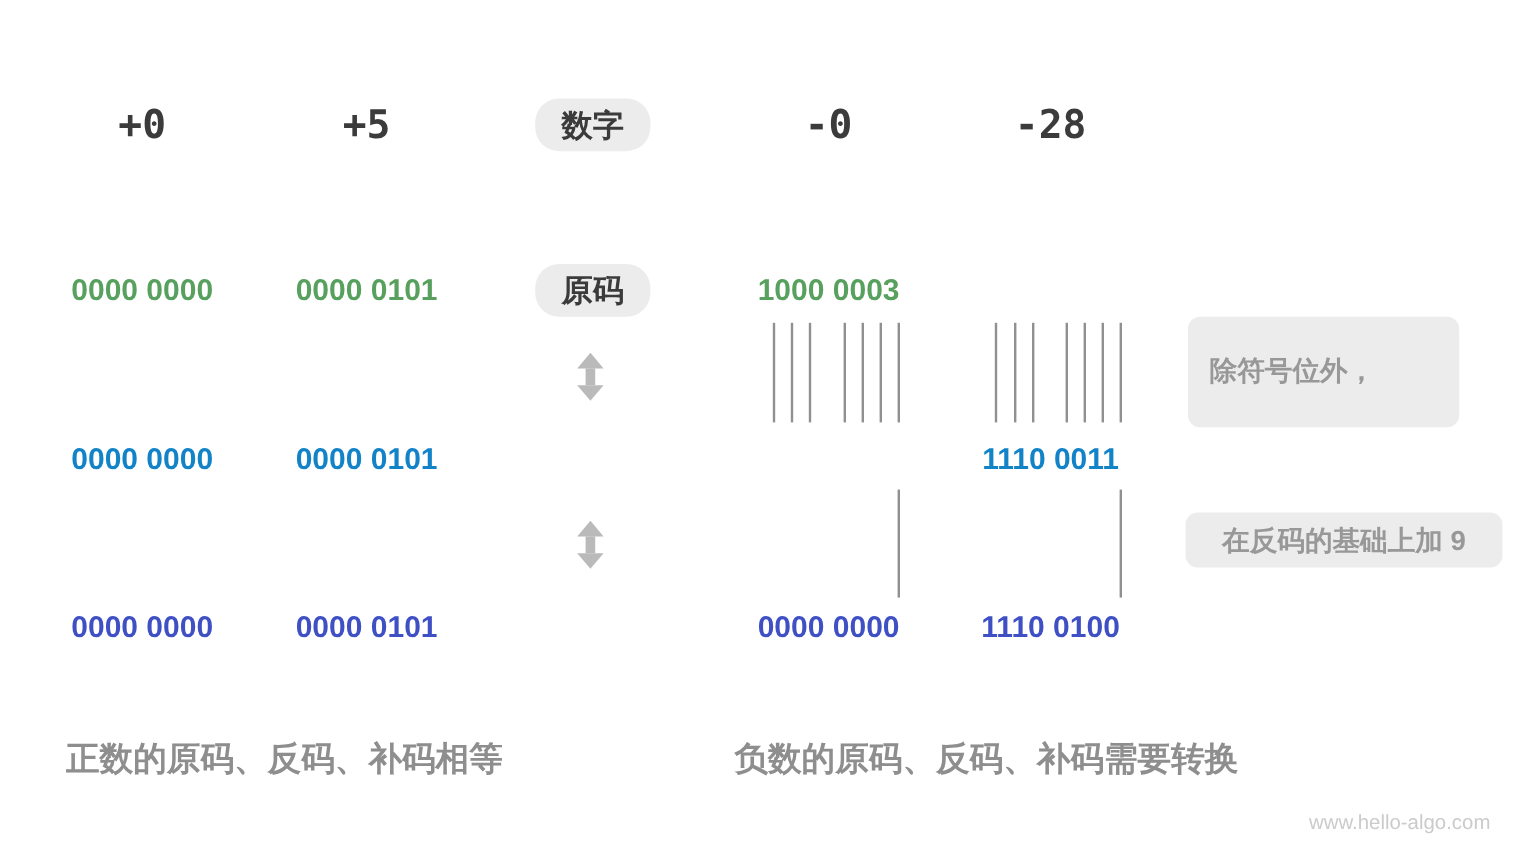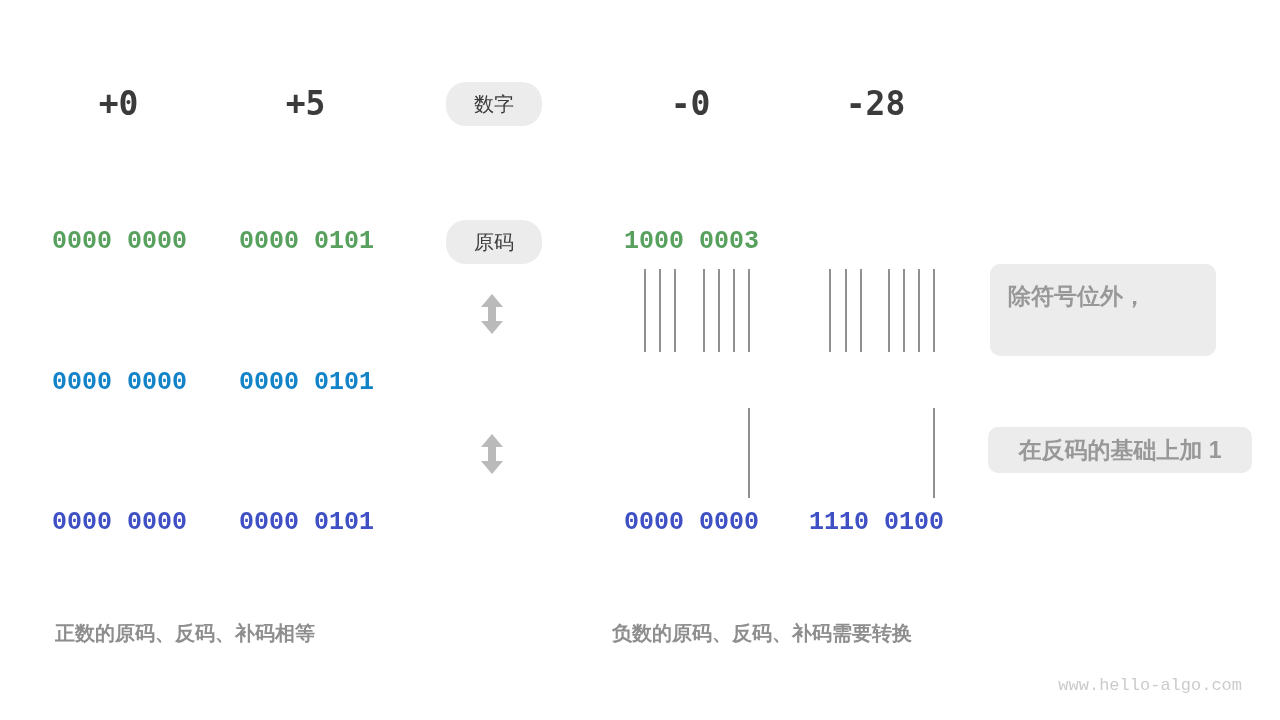"数字" .labelbox { font-size: 20px -> 26px; font-weight: normal -> bold }
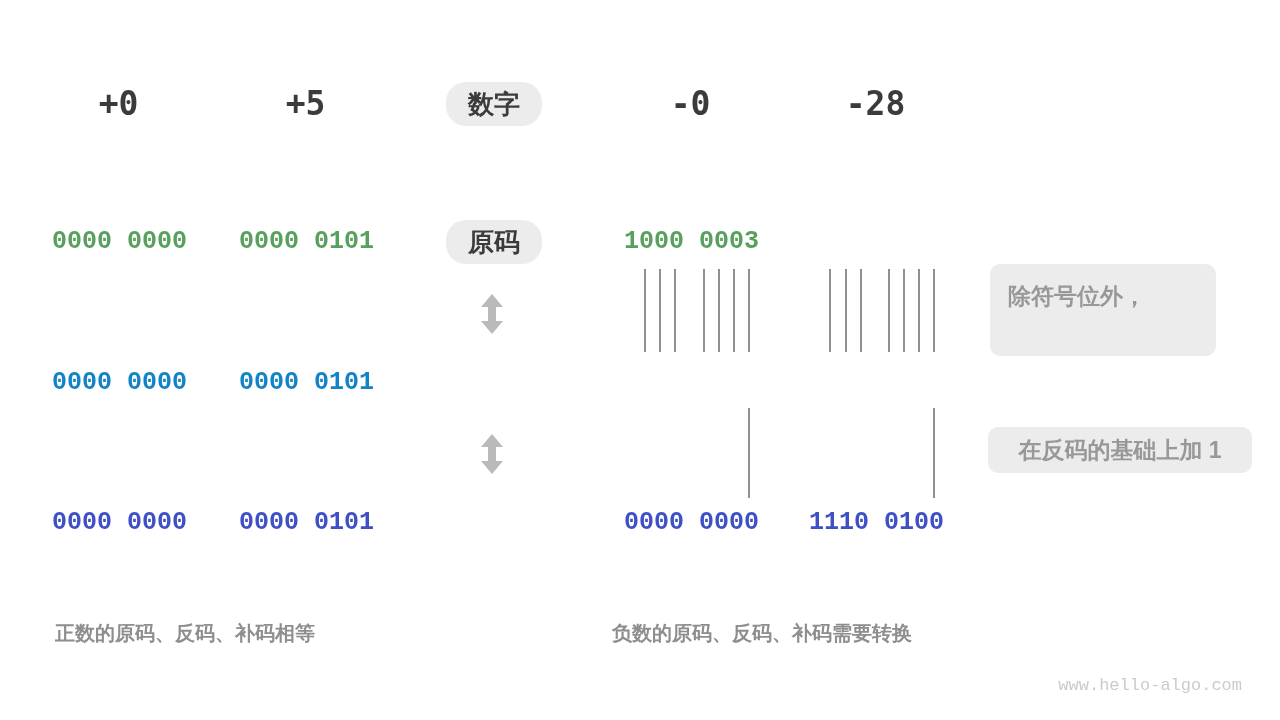"0000 0000" .bin { font-family: Liberation Mono, monospace -> Liberation Sans, sans-serif; text-align: right -> center }
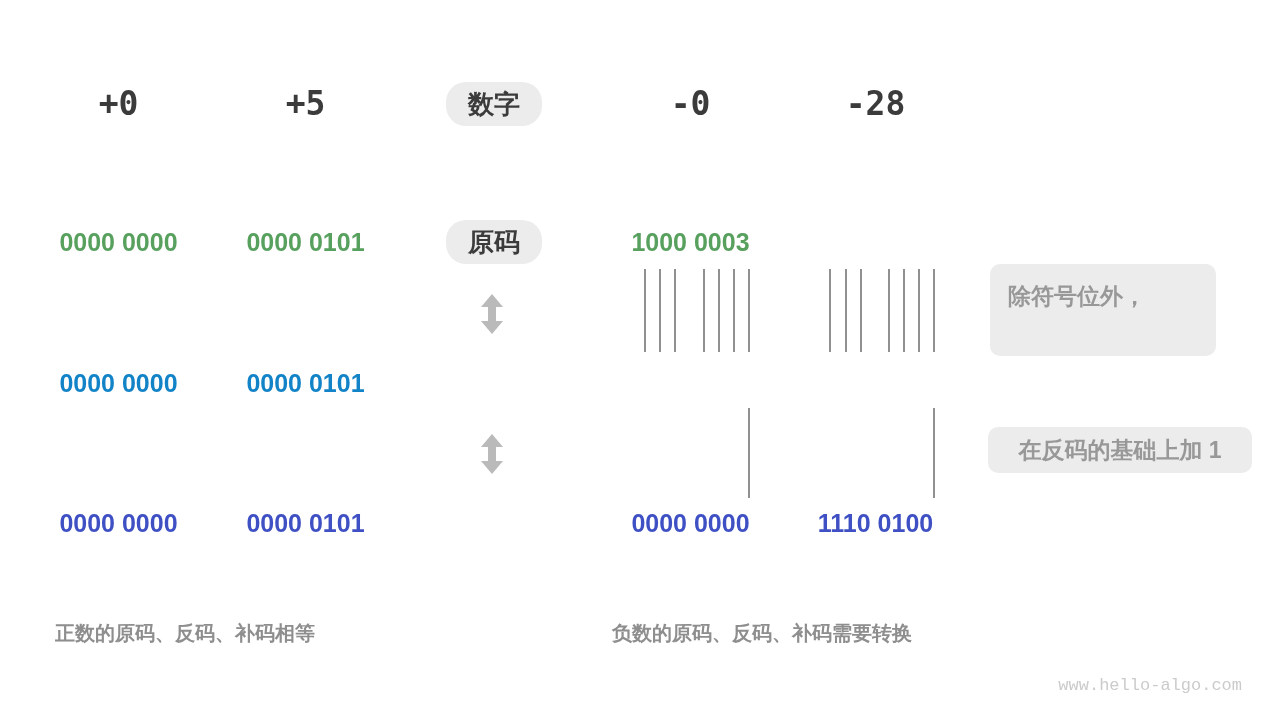"除符号位外，" .note1 { padding: 16px 0 0 18px -> 29px 0 0 18px }
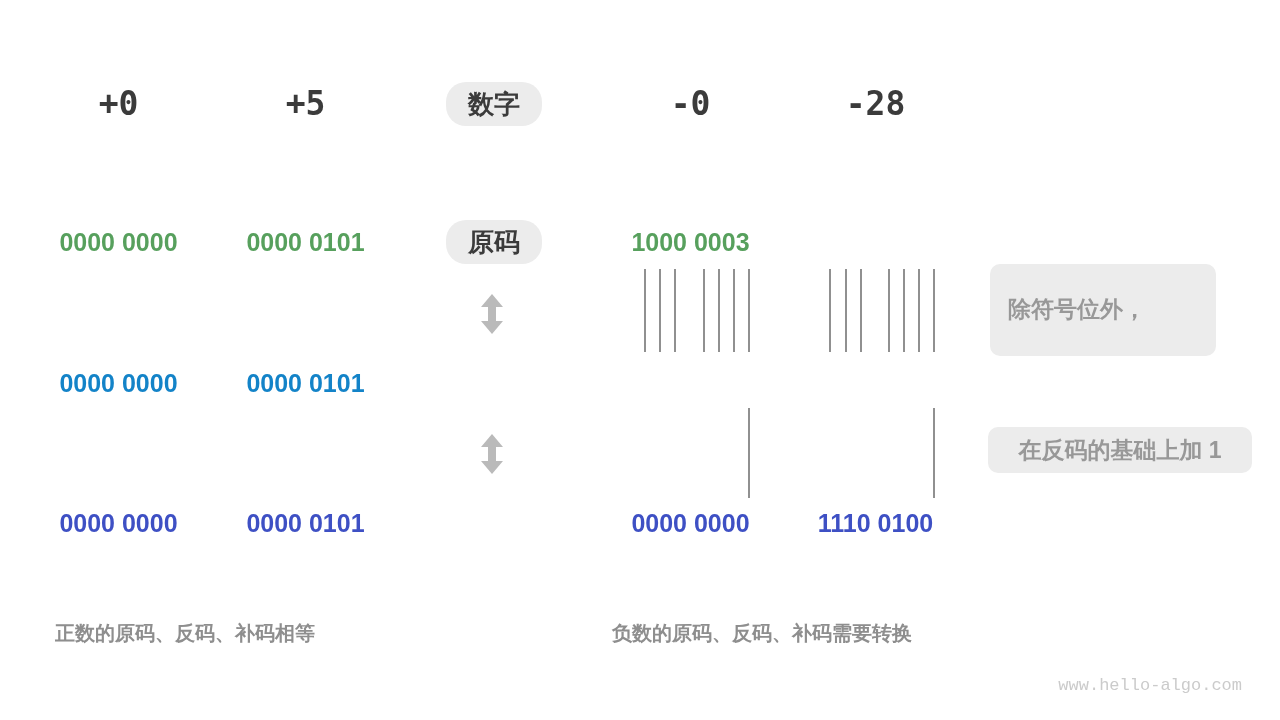"1110 0011" div.bin { html: none -> <div>1110 0011</div> }
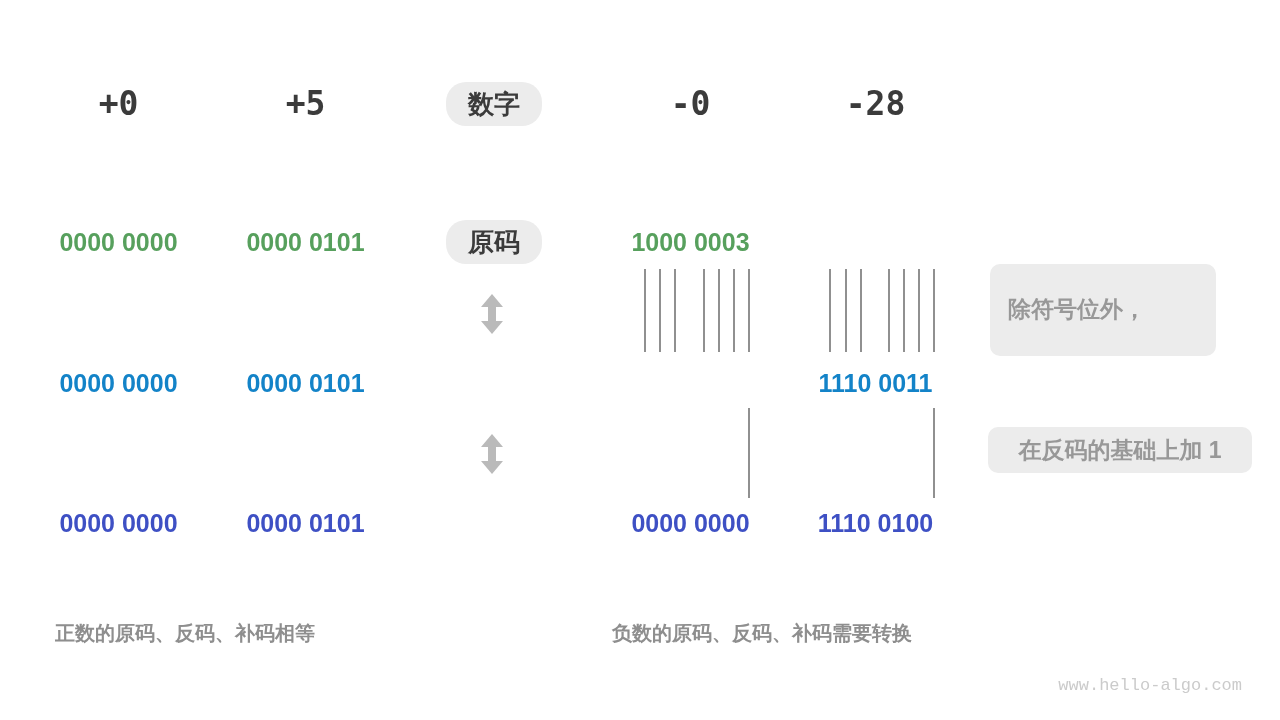"在反码的基础上加 1" div.note { text: 1 -> 9 }
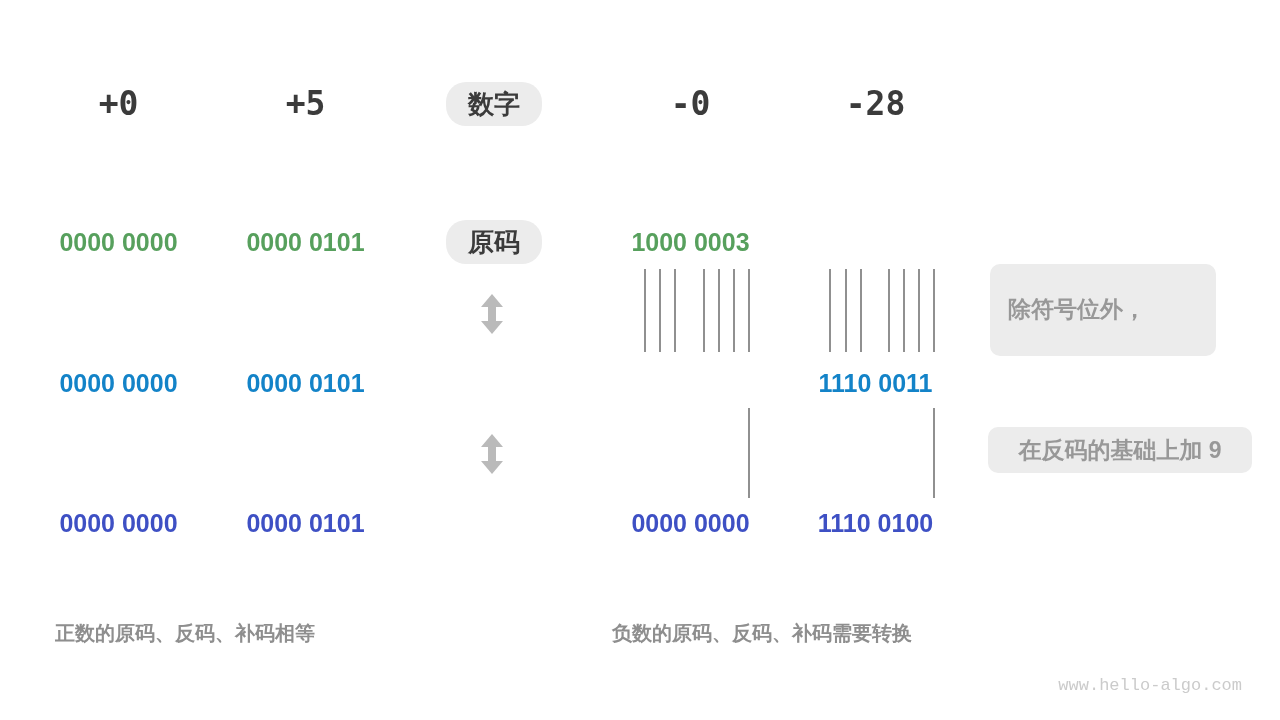"正数的原码、反码、补码相等" .caption { font-size: 20px -> 28px }
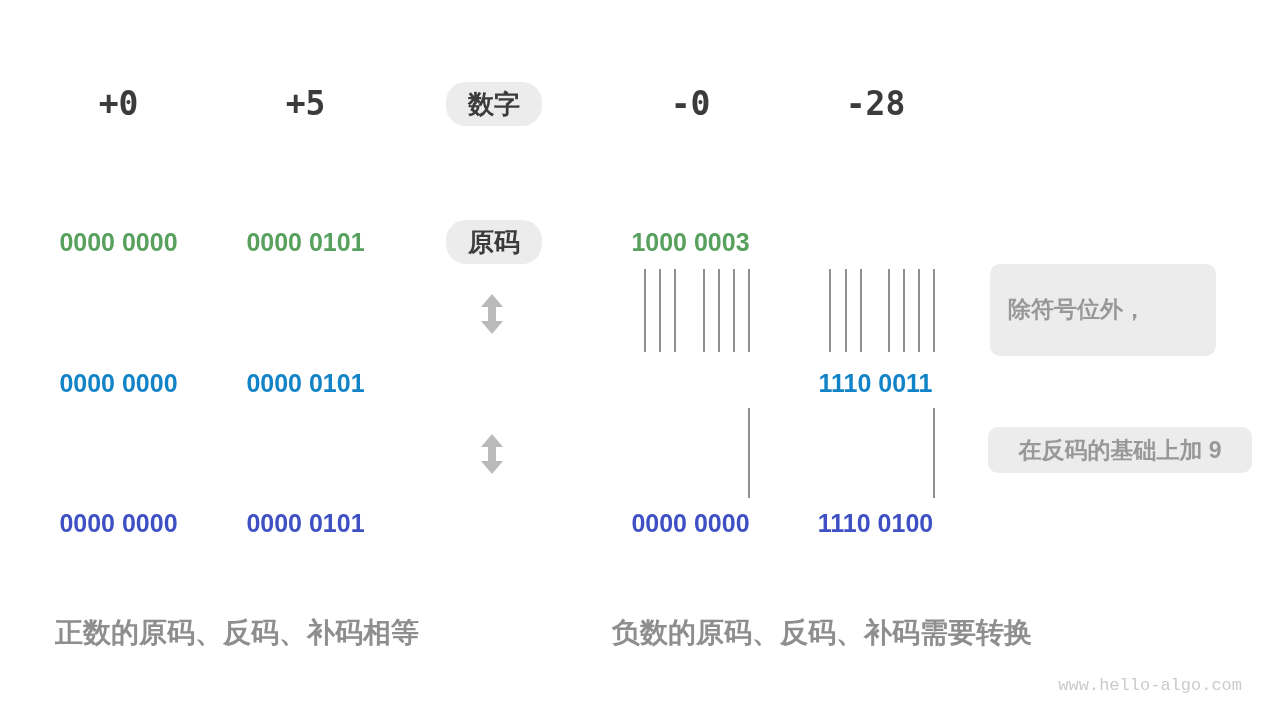"www.hello-algo.com" .watermark { font-family: Liberation Mono, monospace -> Liberation Sans, sans-serif }
